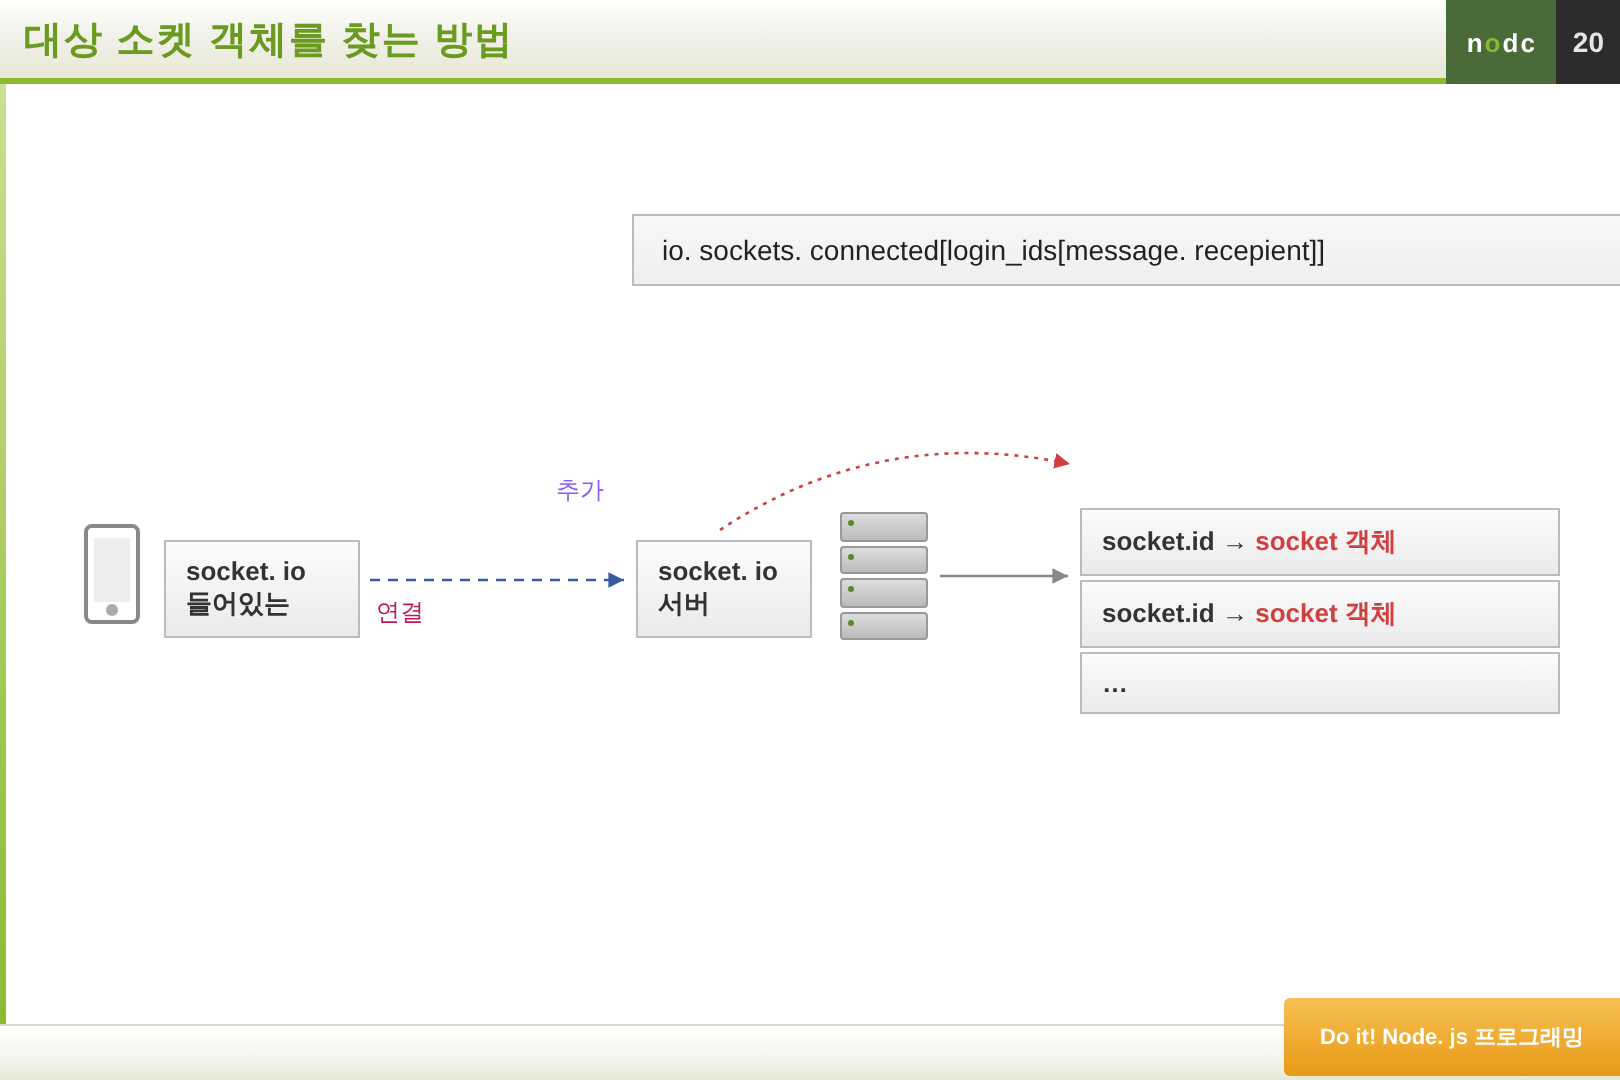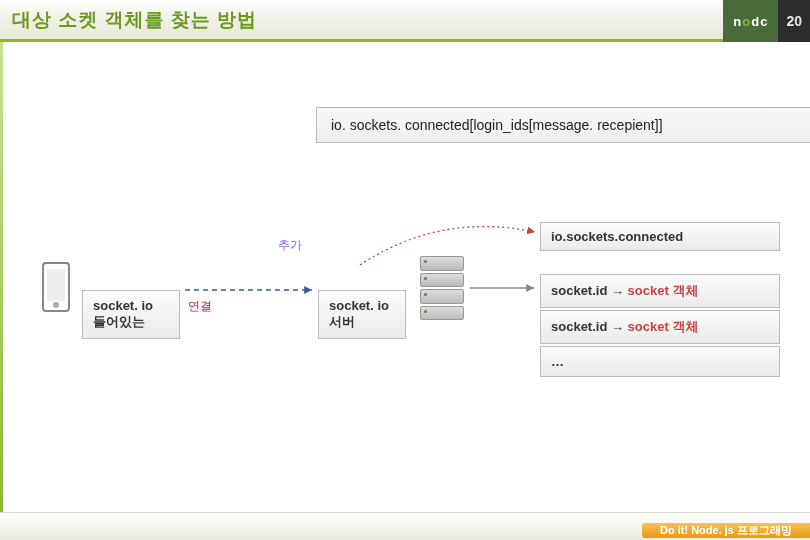"io.sockets.connected" div.header-connected { html: <div>io.sockets.connected</div> -> none }
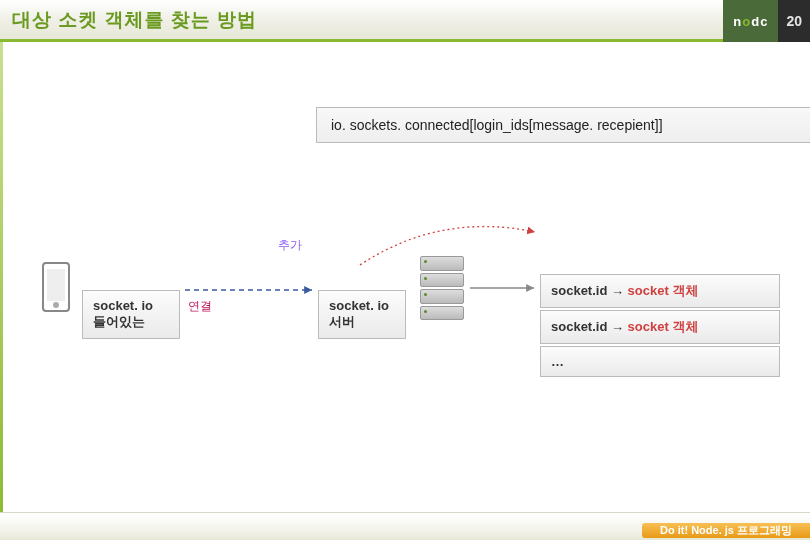"socket.id → socket 객체" .box { margin-top: 20px -> none }
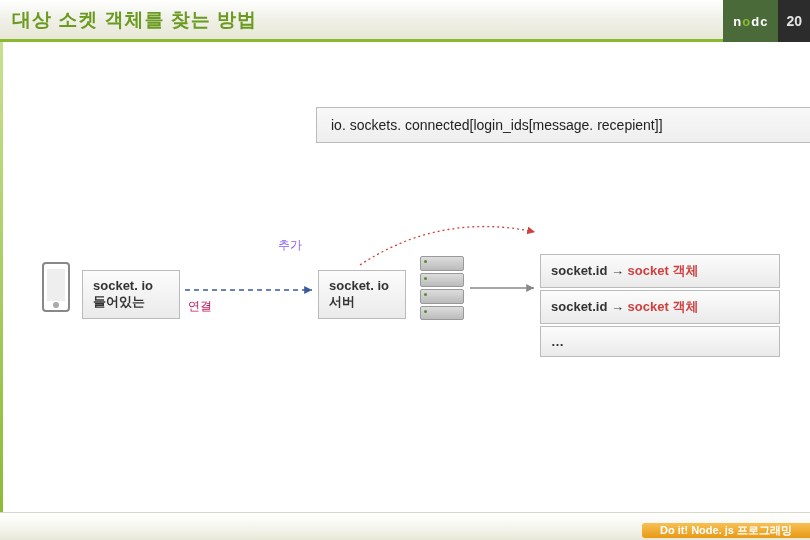"Do it! Node. js 프로그래밍" .footer-badge { padding: 0 18px -> 12px 18px }
